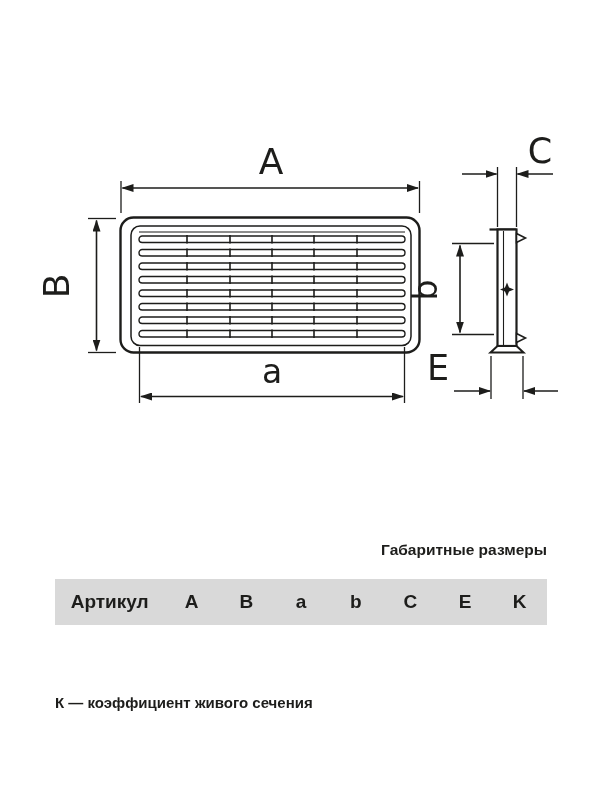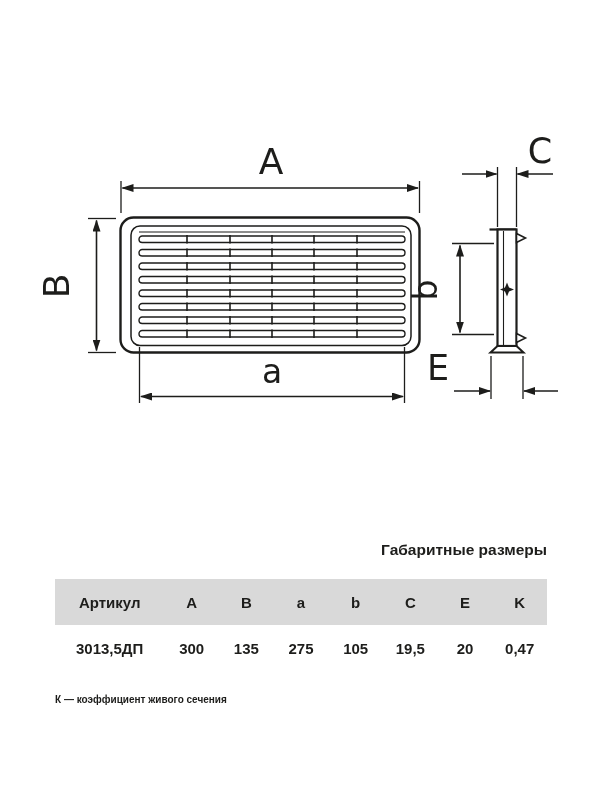"Артикул" .dim-table { font-size: 15px -> 19px }
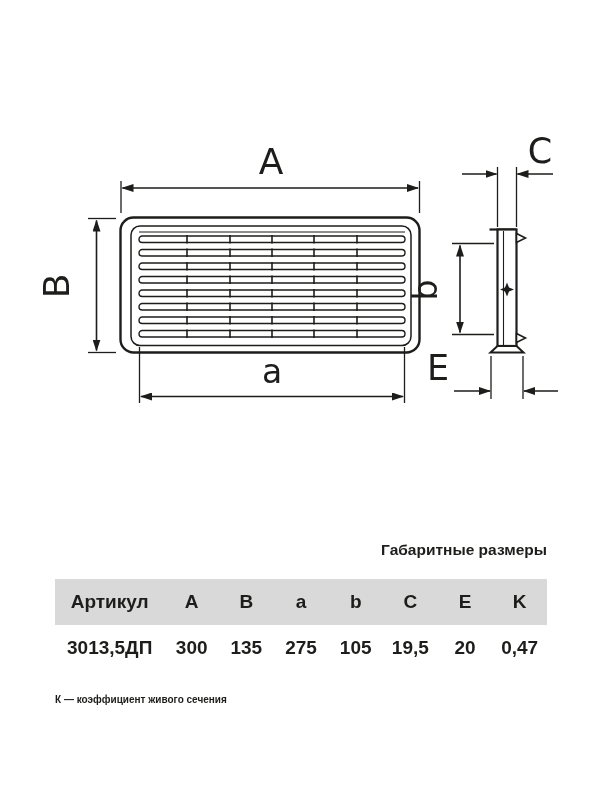"3013,5ДП" div.row { html: <div> <div>3013,5ДП</div> <div>300</div> <div>135</div> <div>275</div> <div>105</div> <div>19,5</div> <div>20</div> <div>0,47</div> </div> -> none }
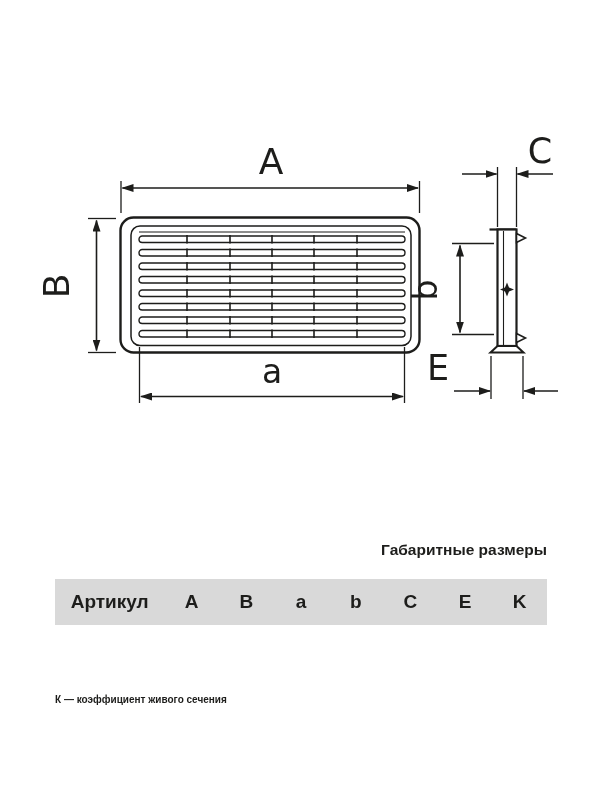"К — коэффициент живого сечения" .footnote { font-size: 10px -> 15px }
